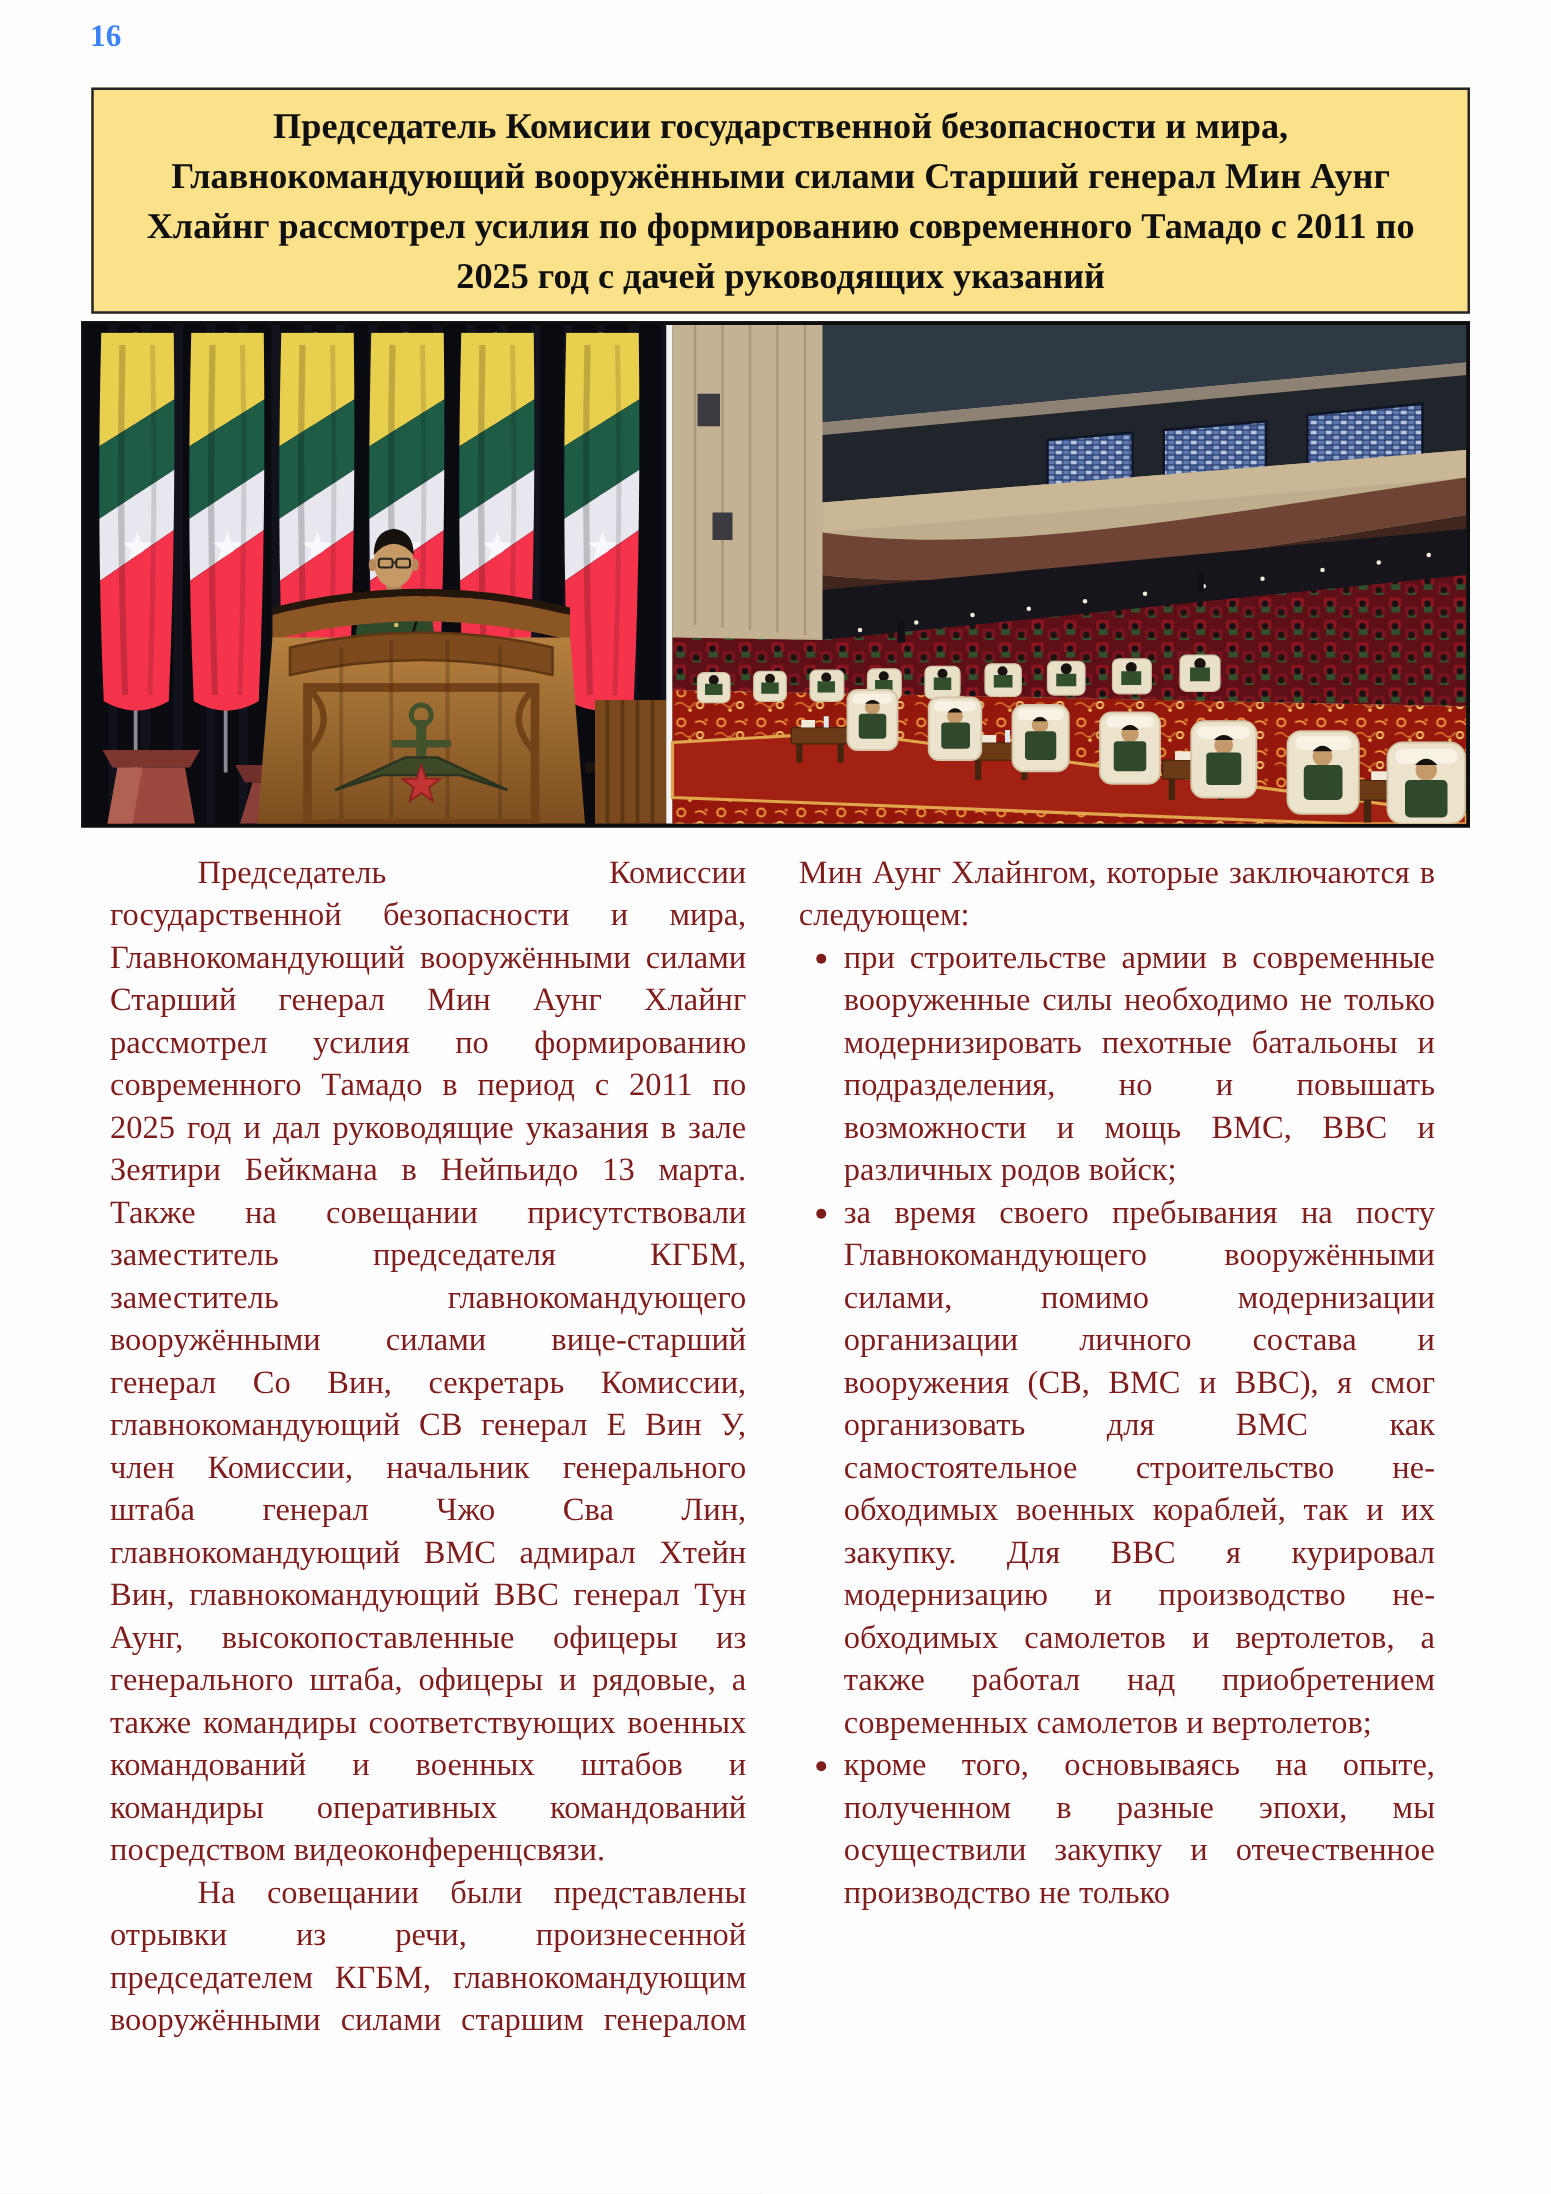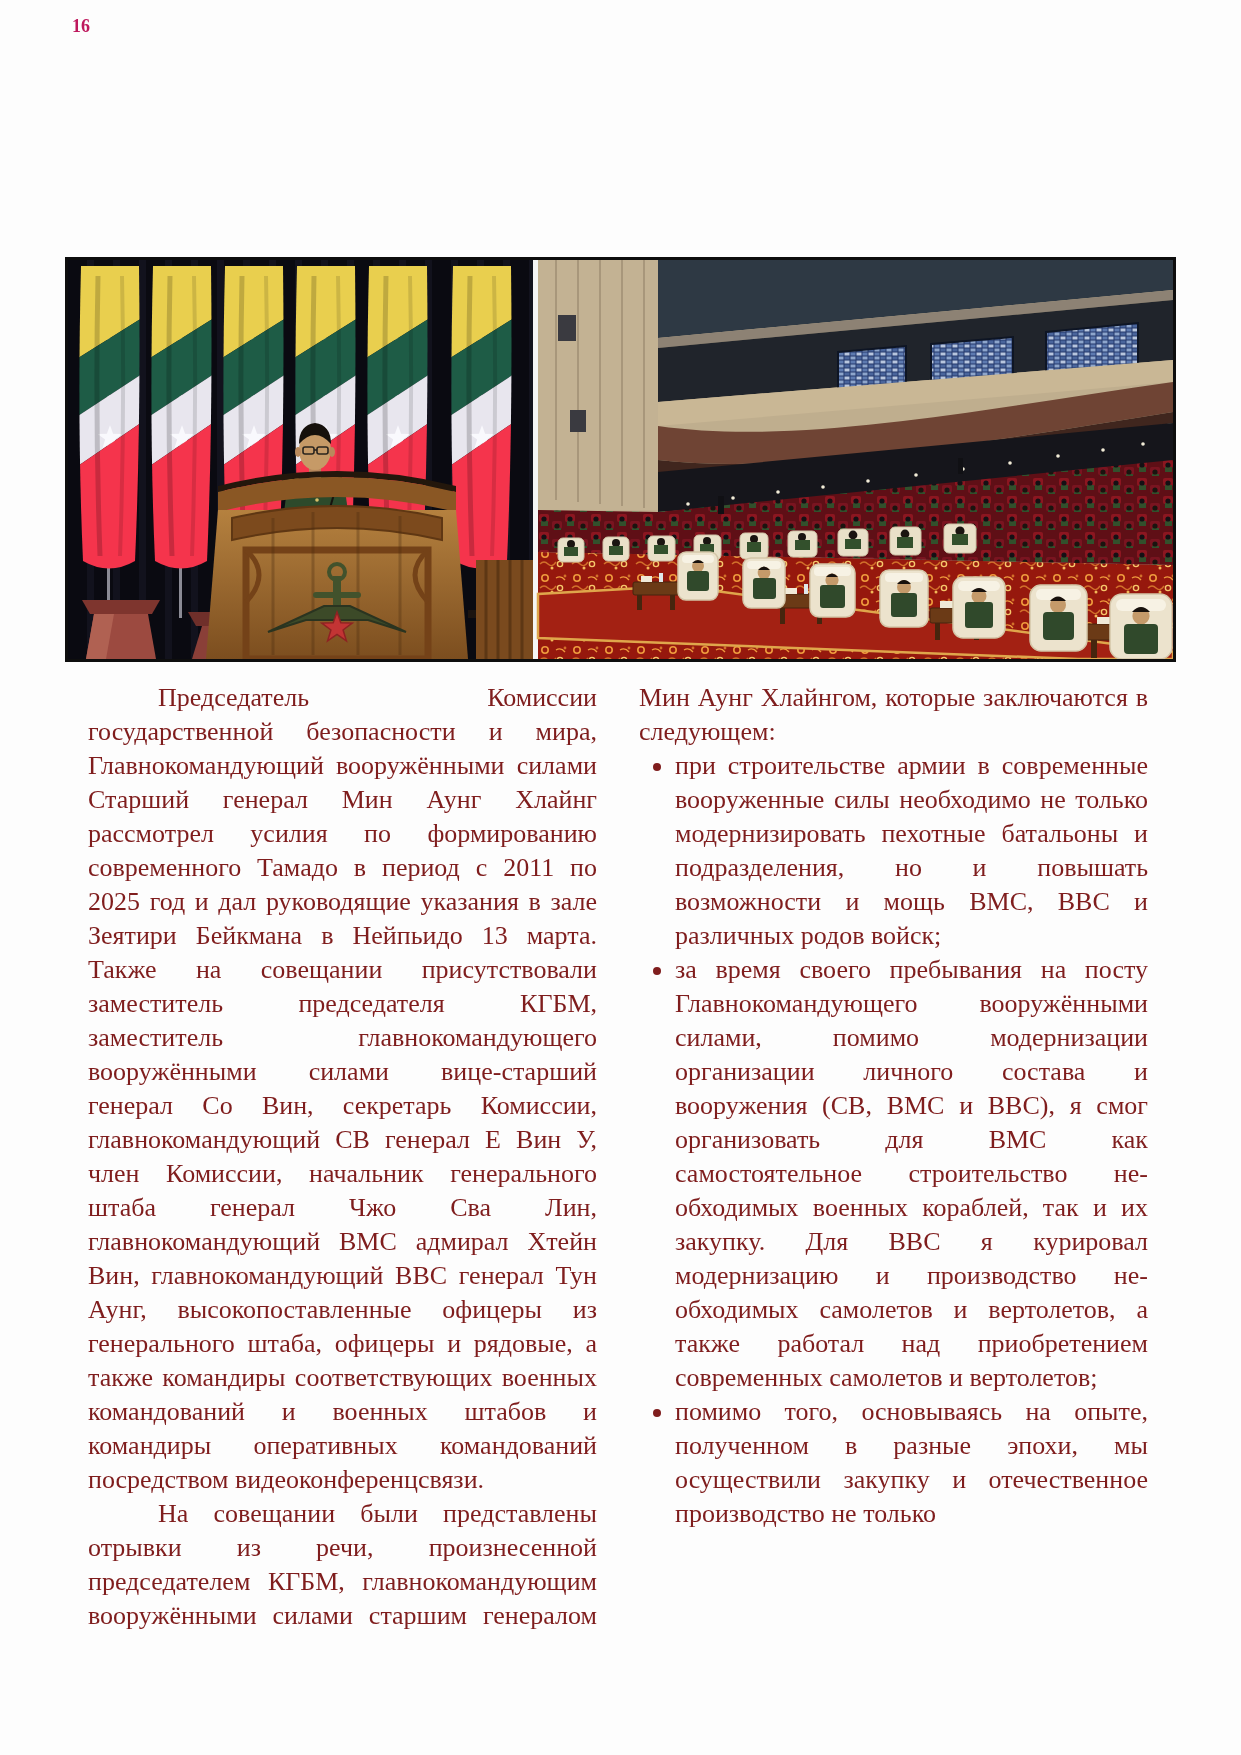"16" .page-number { color: #be185d -> #3b82f6; font-size: 18px -> 25px }
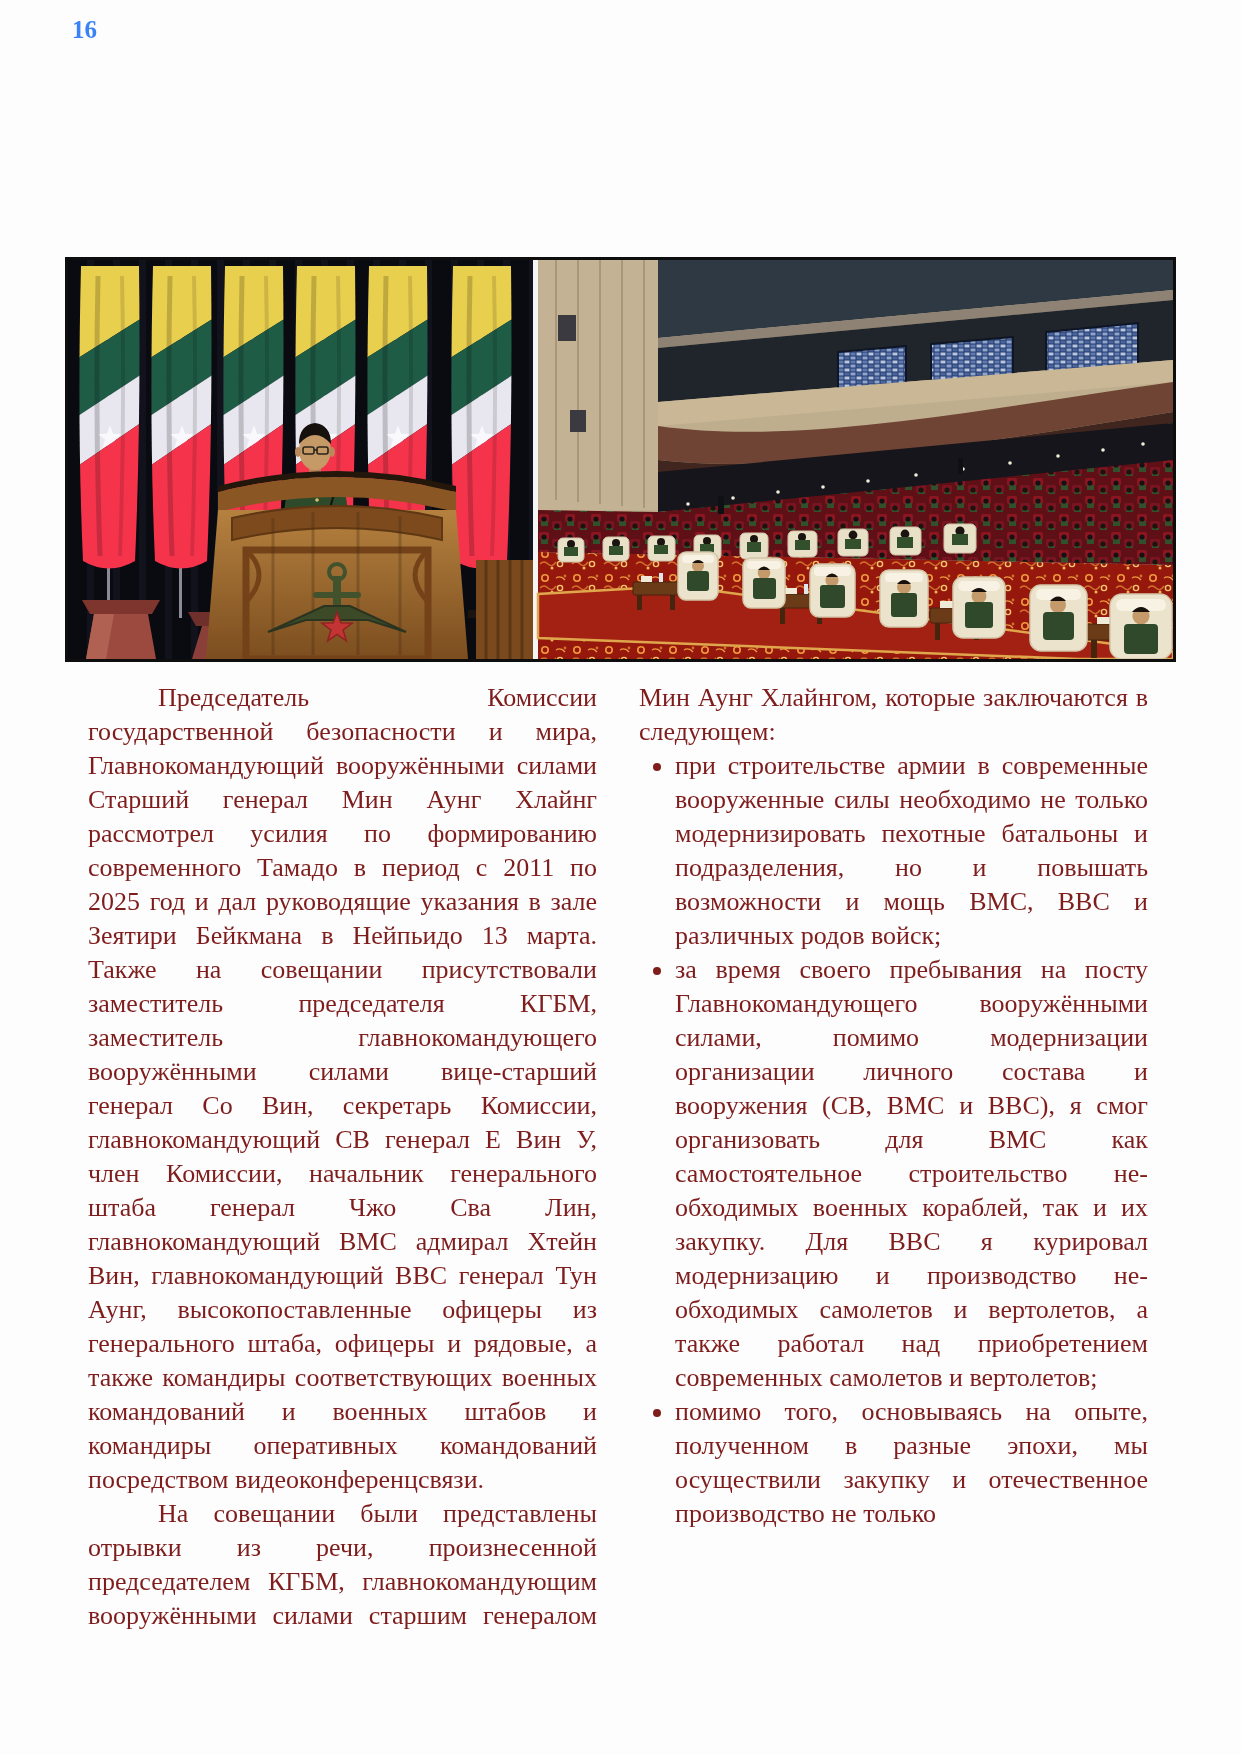"Председатель Комисии государственной" div.headline-box { html: none -> <div> <div>Председатель Комисии государственной безопасности и мира, Главнокомандующий вооружёнными силами Старший генерал Мин Аунг Хлайнг рассмотрел усилия по формированию современного Тамадо с 2011 по 2025 год с дачей руководящих указаний</div> </div> }
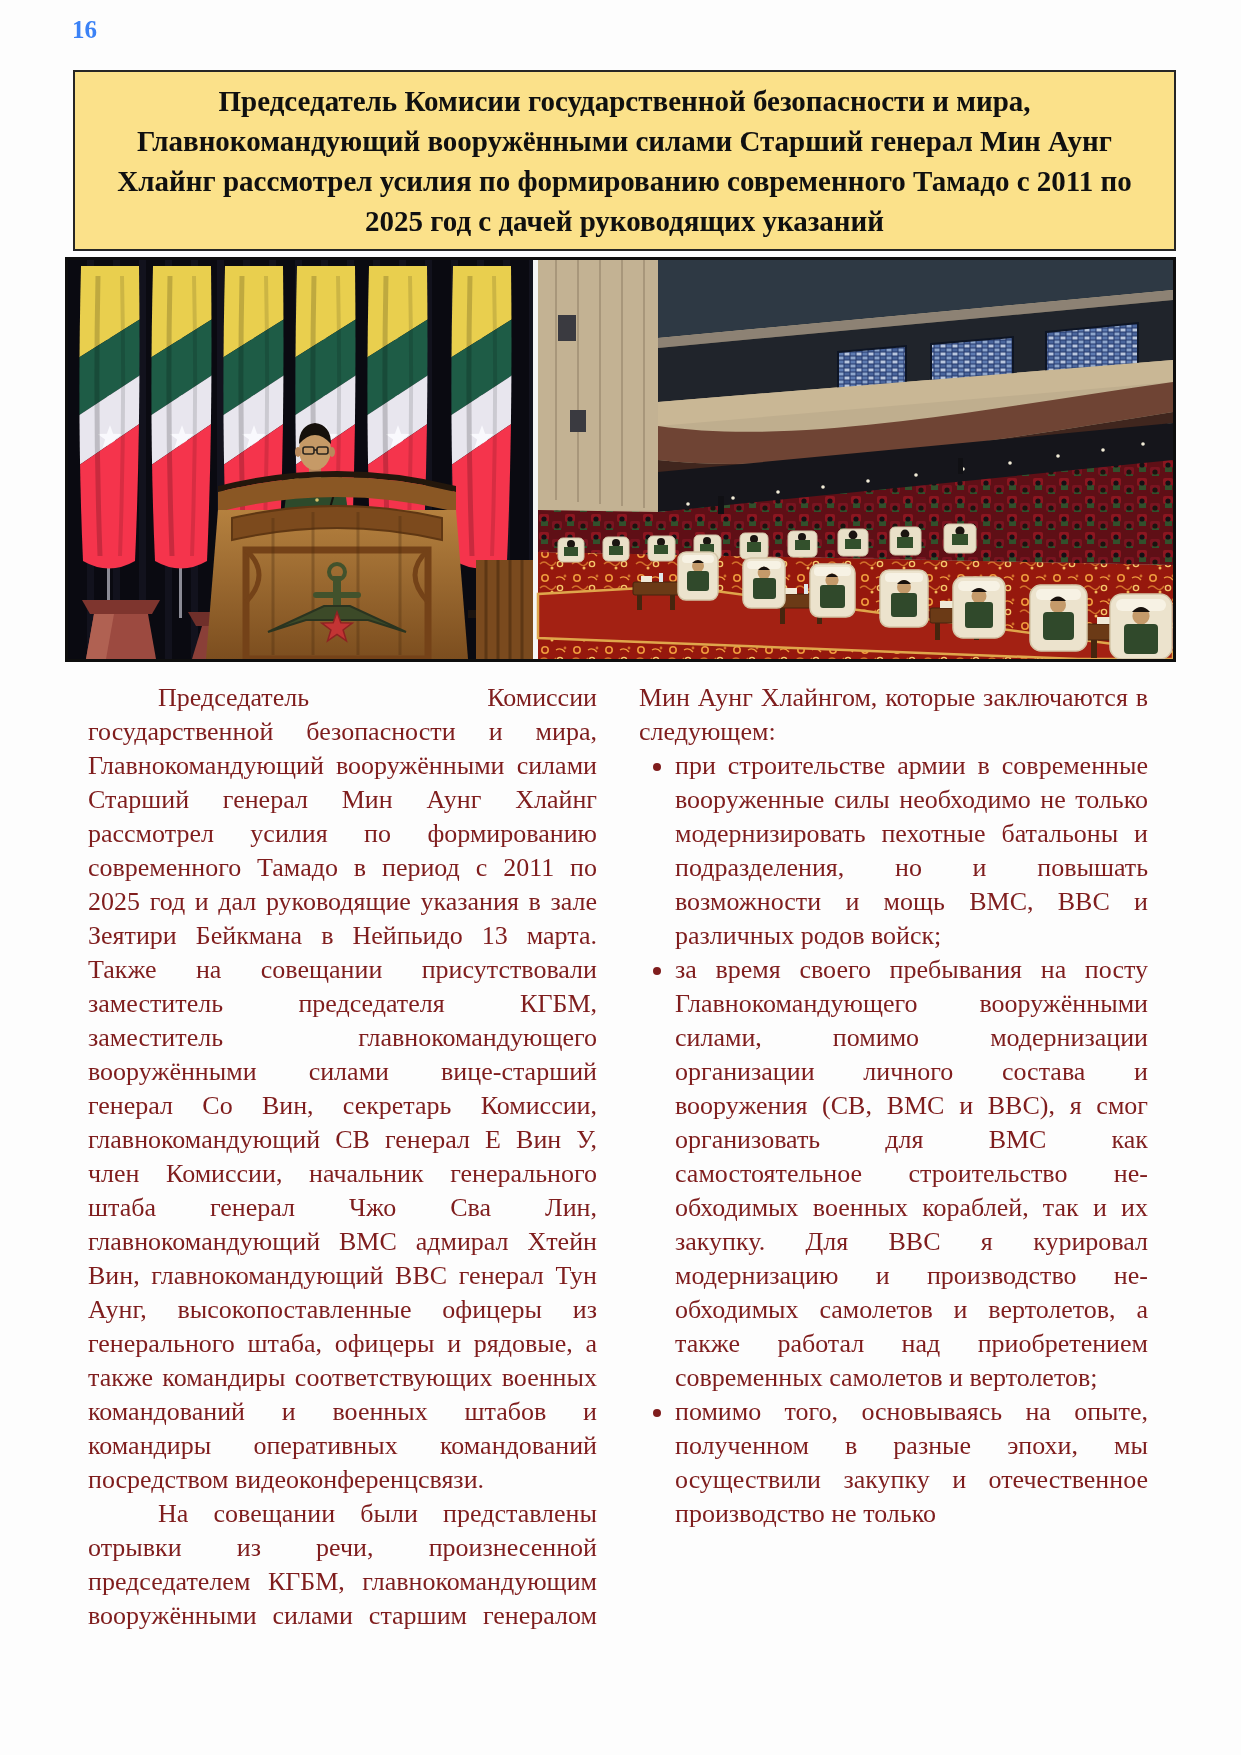"помимо того, основываясь на опыте," li { text: помимо -> кроме }
